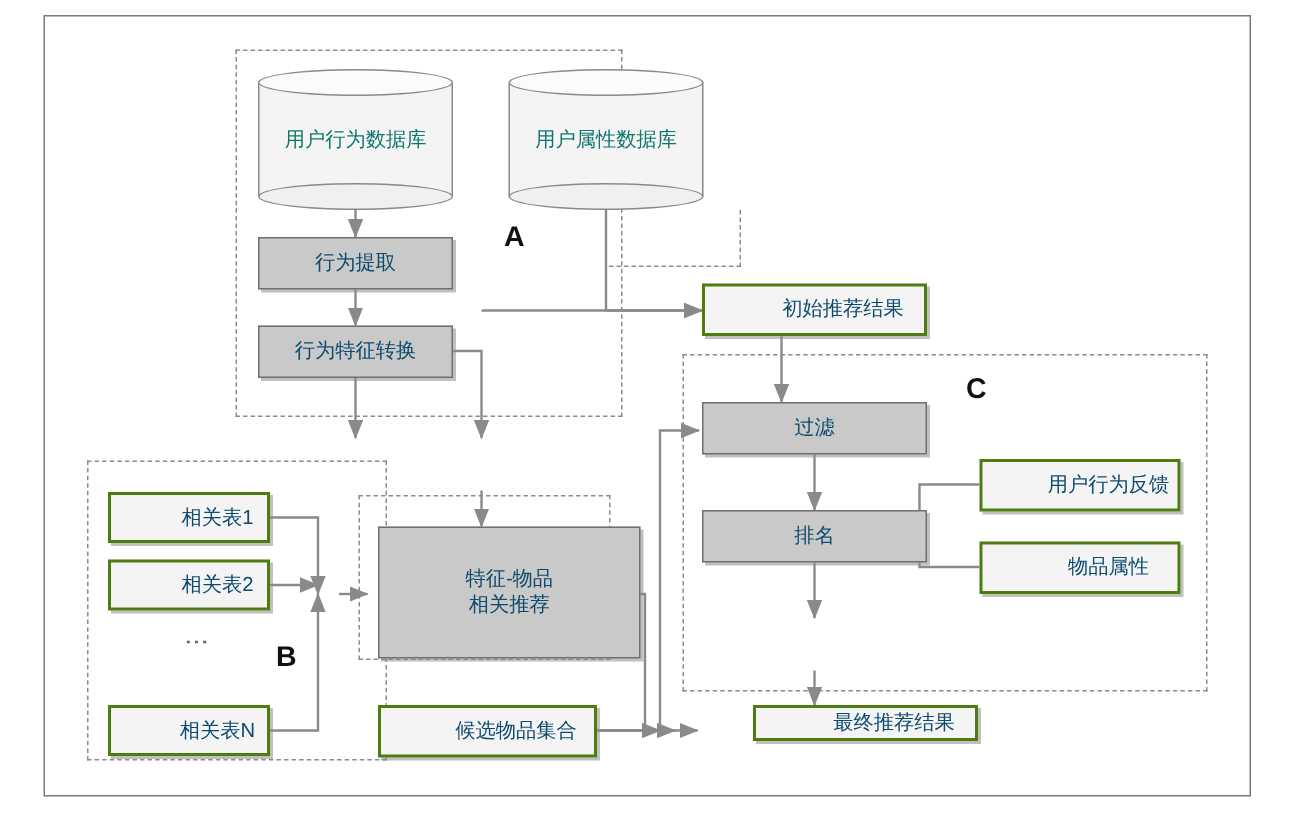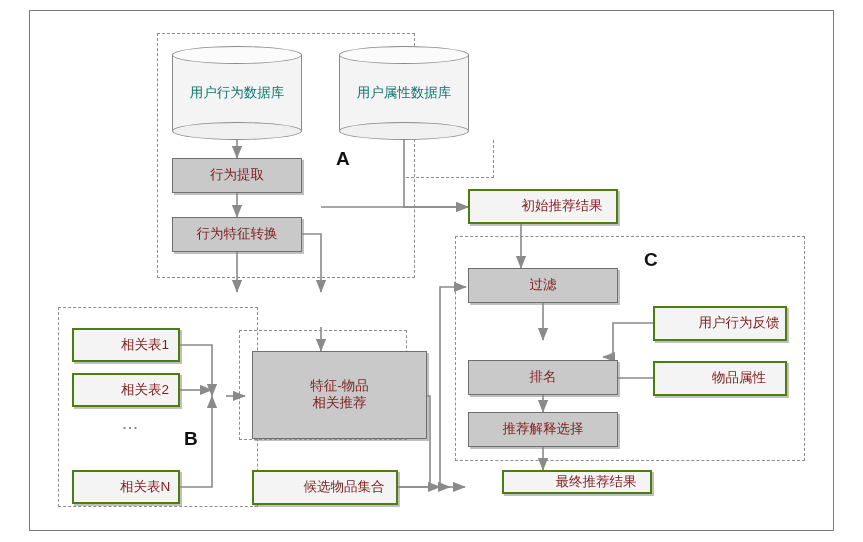"行为提取" .node { color: #7f1d1d -> #0c4a6e }
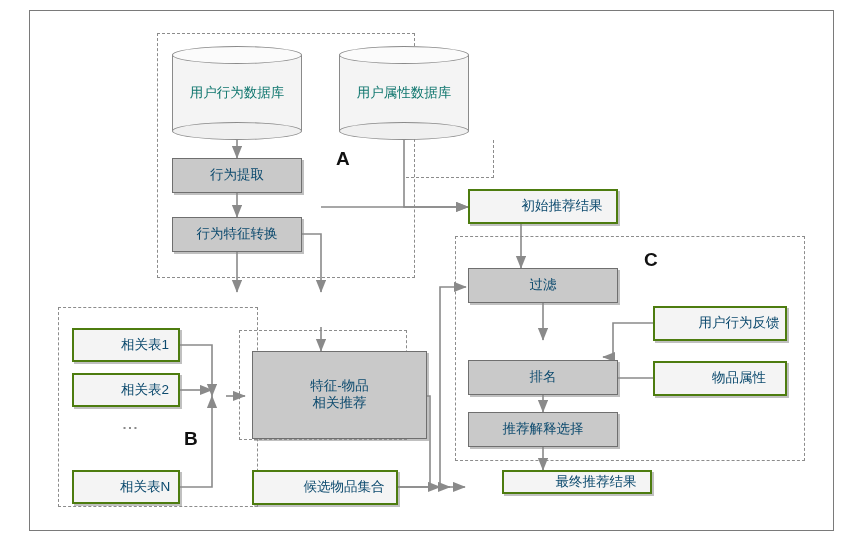"排名" div.node { margin-top: 20px -> none }
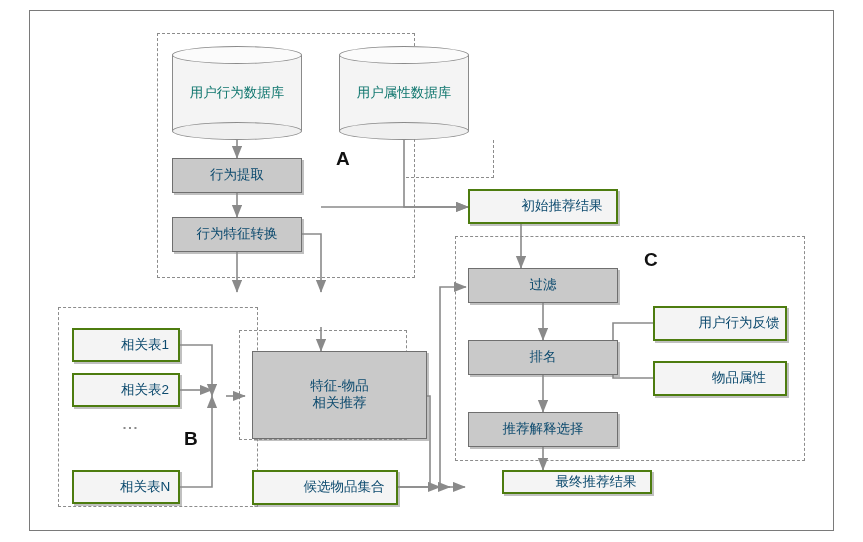"推荐解释选择" div.node { html: <div> <span>推荐解释选择</span> </div> -> none }
